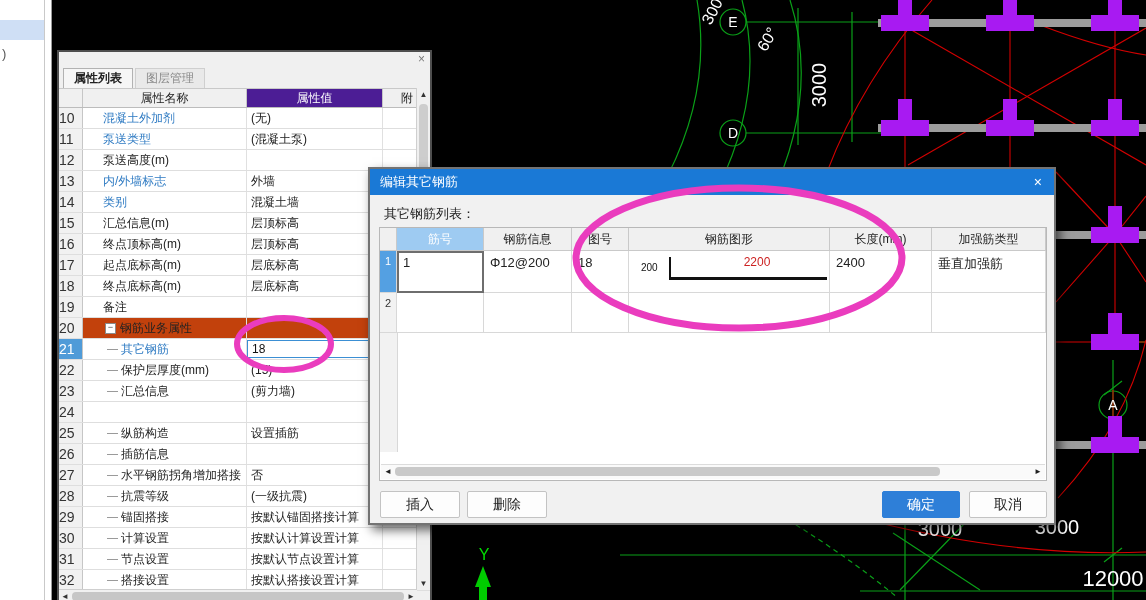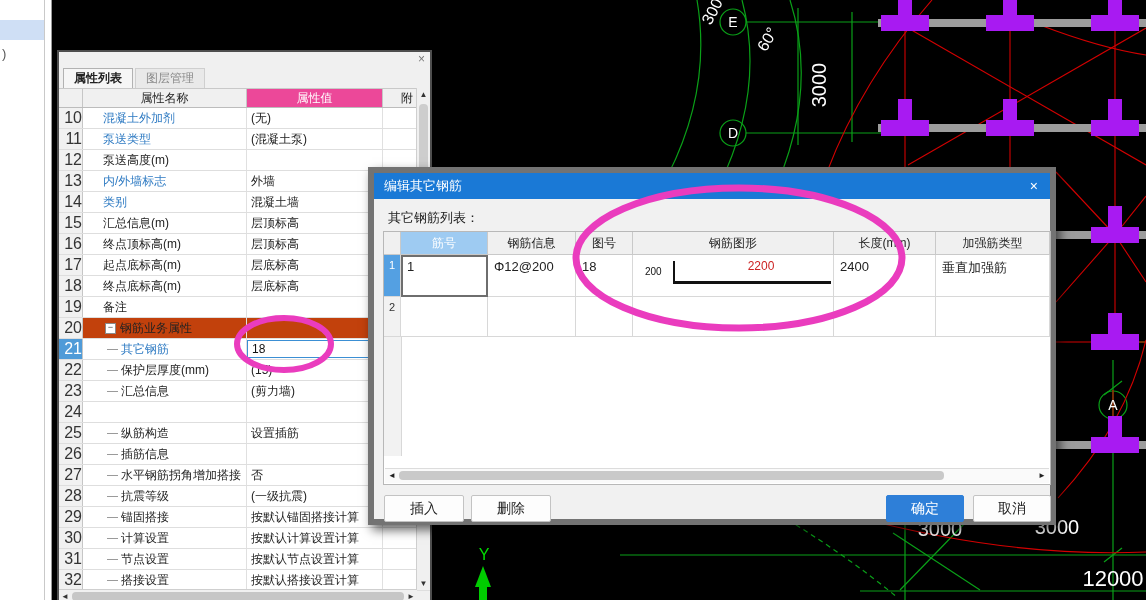"属性值" .pgrid-head .hval { background: #ec4899 -> #4c1d95 }
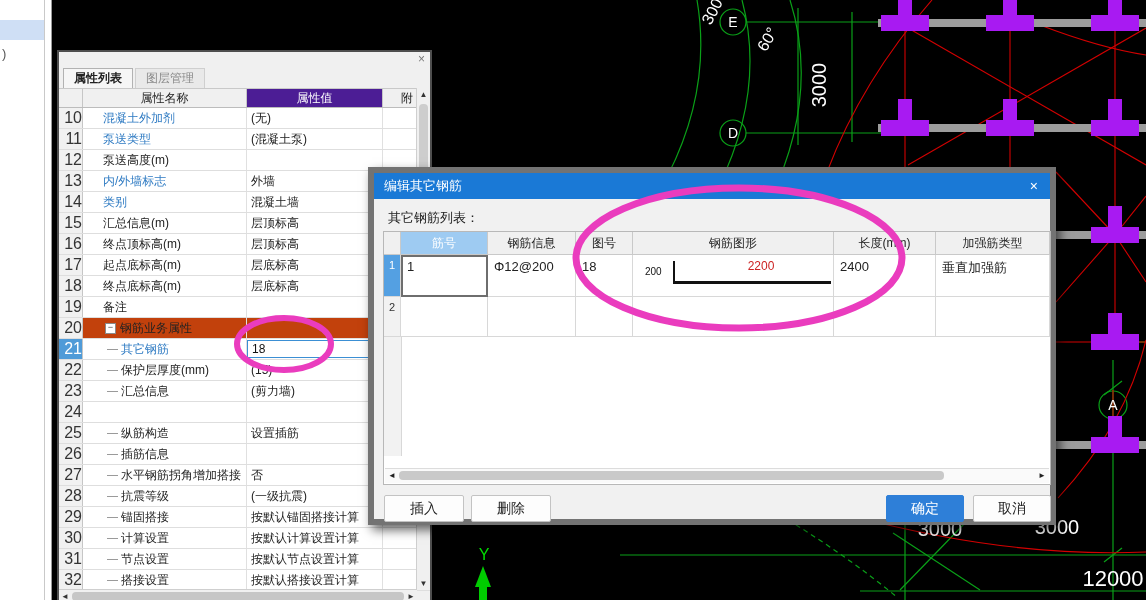"10" .pnum { font-size: 16px -> 14px; text-align: right -> left }
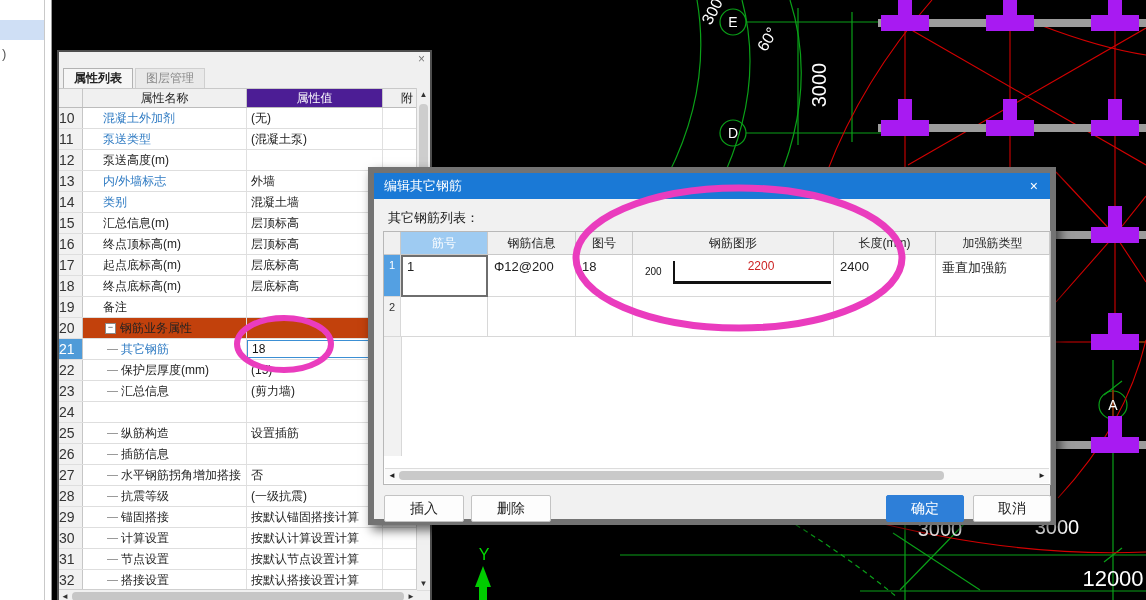"编辑其它钢筋" .dialog { border: 6px solid #737373 -> 2px solid #737373 }
